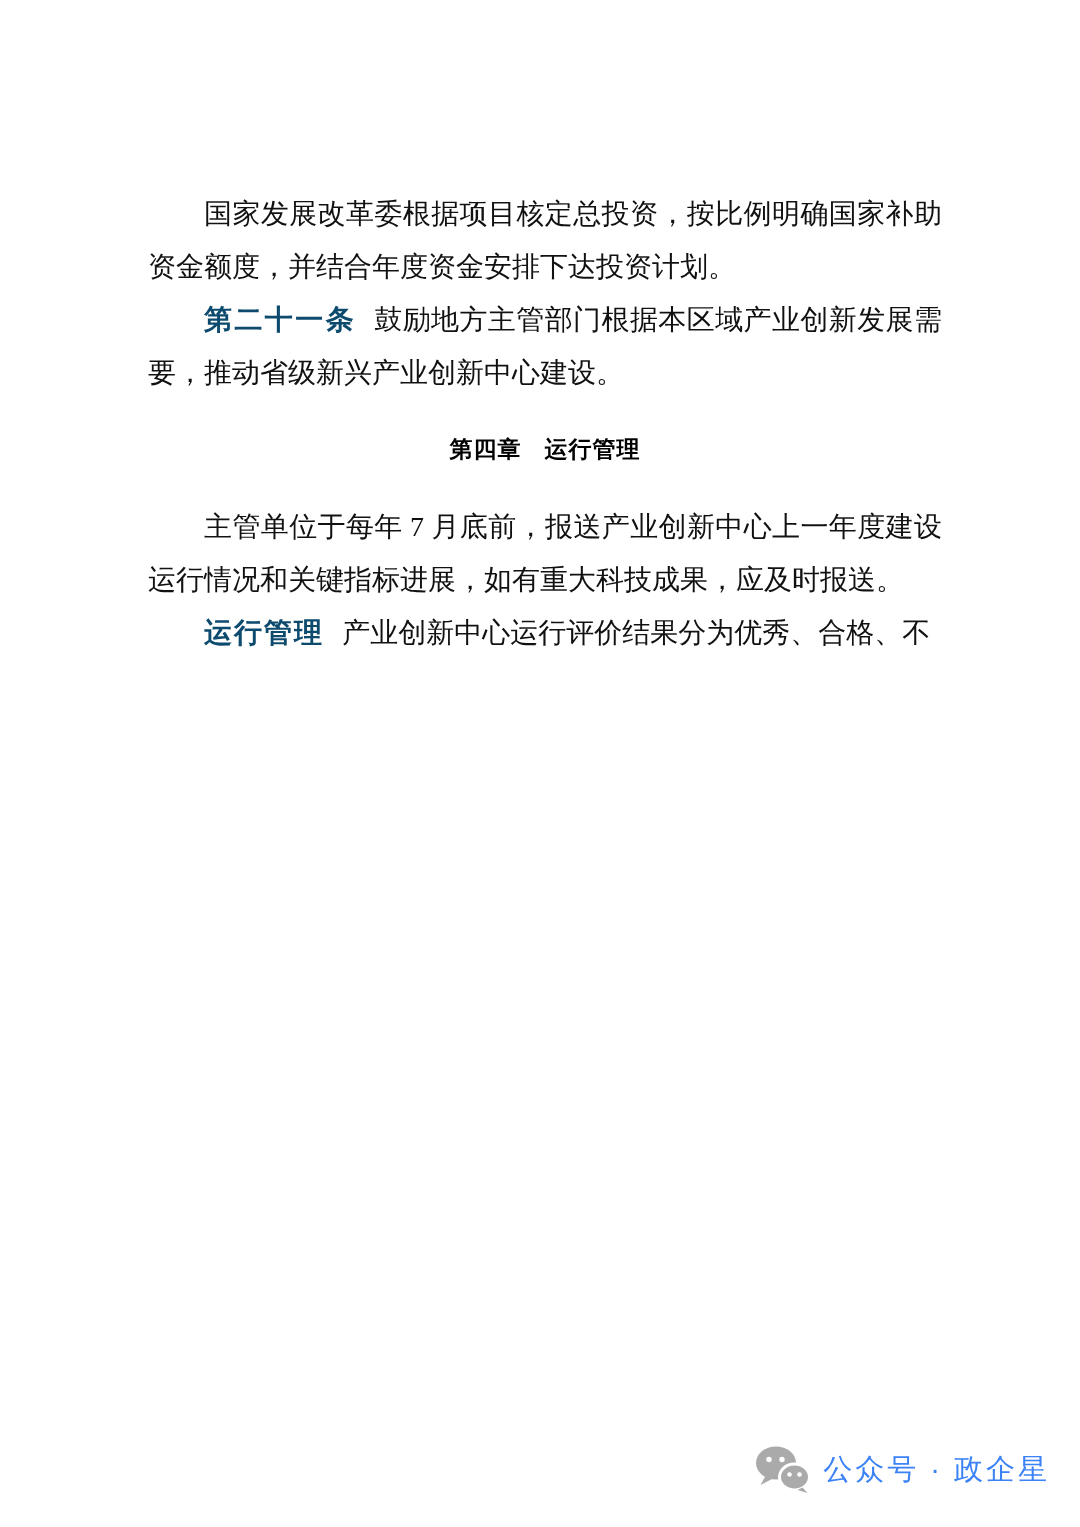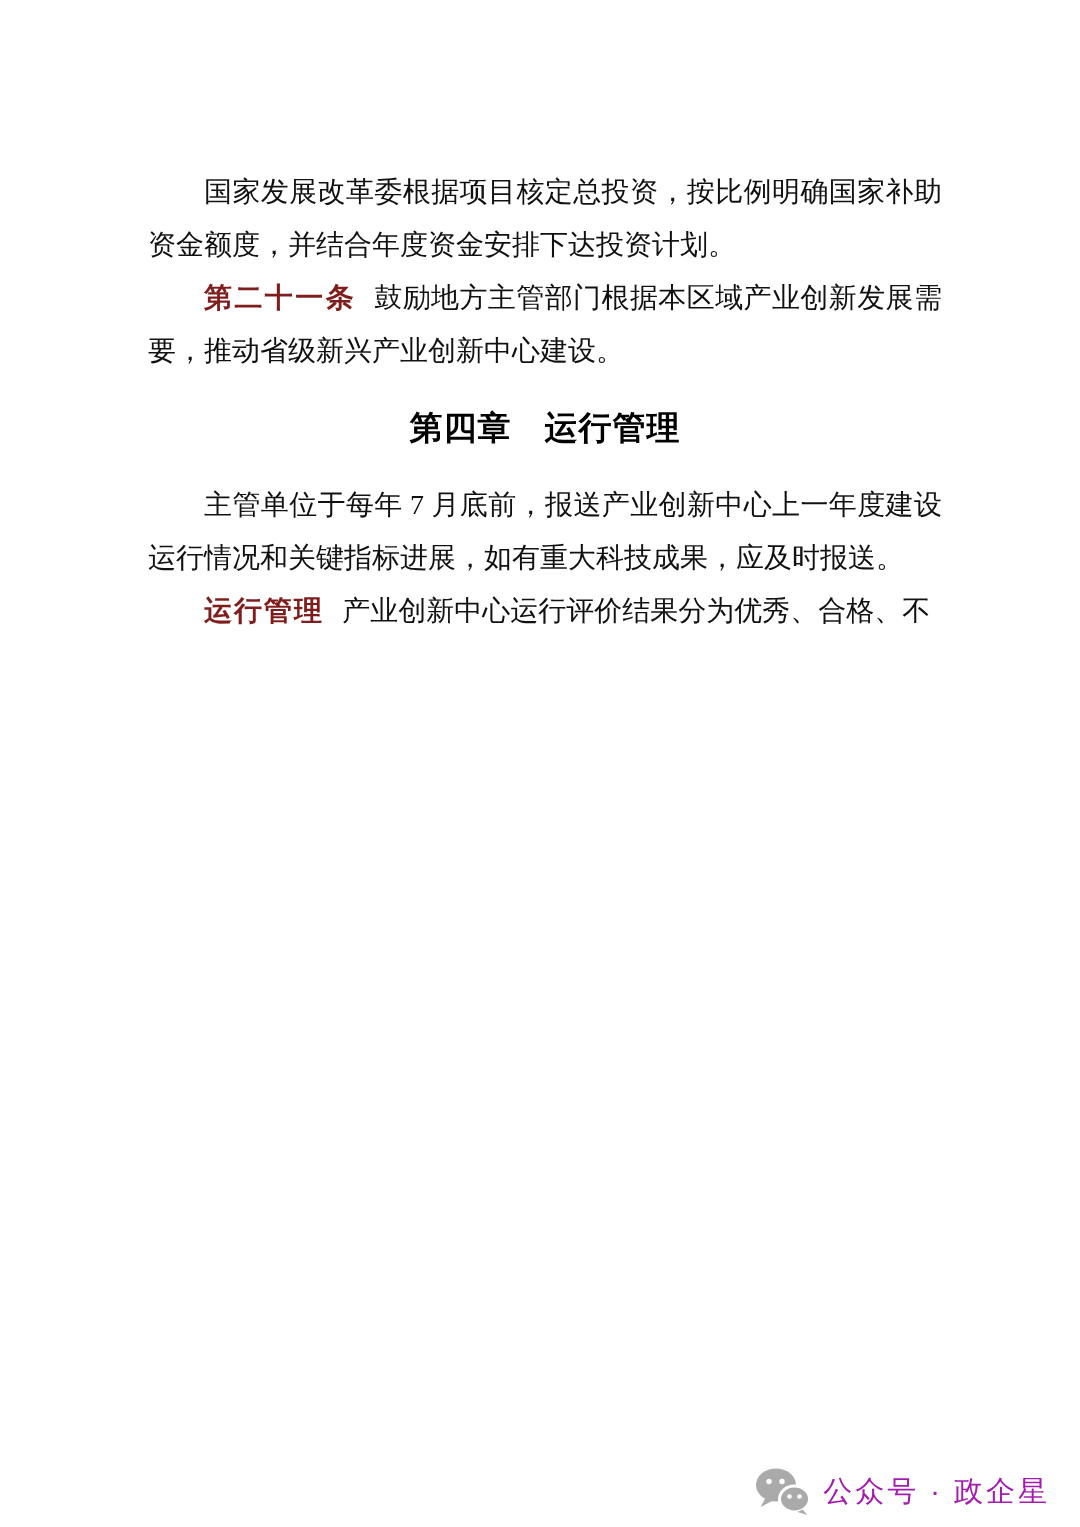"国家发展改革委根据项目核定总投资，按比例明确国家补助资金额度，并结合年度资金安排" .doc-body { top: 165px -> 187px }
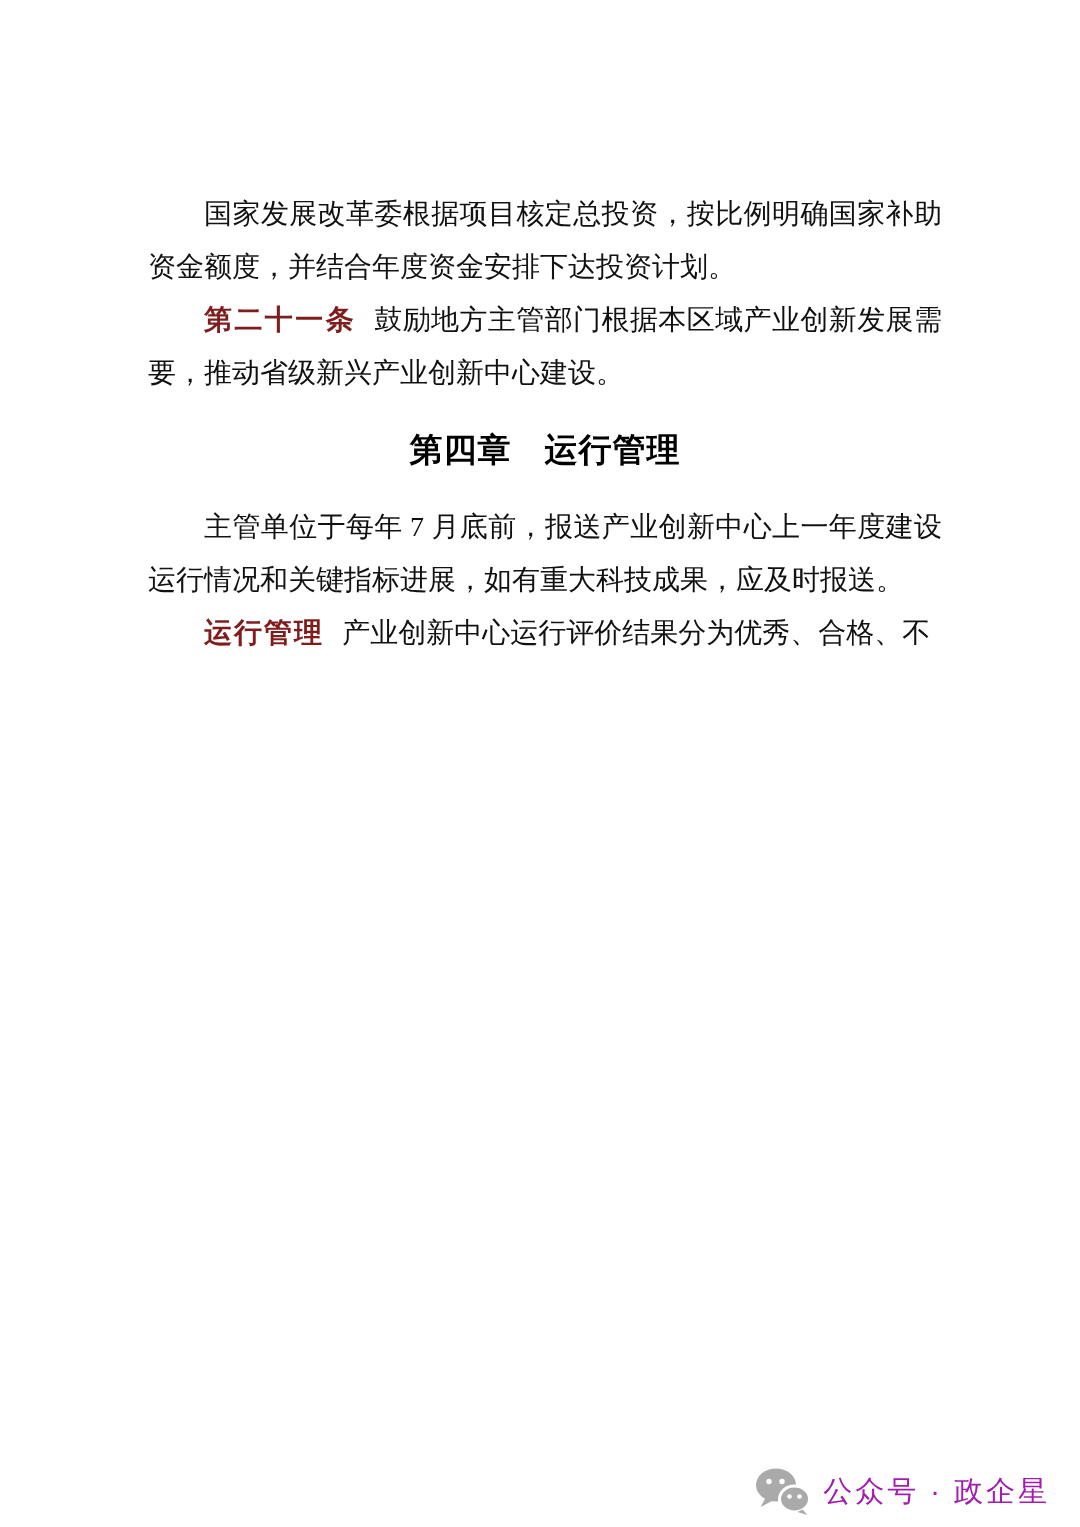"第二十一条" .term { color: #7f1d1d -> #0c4a6e }
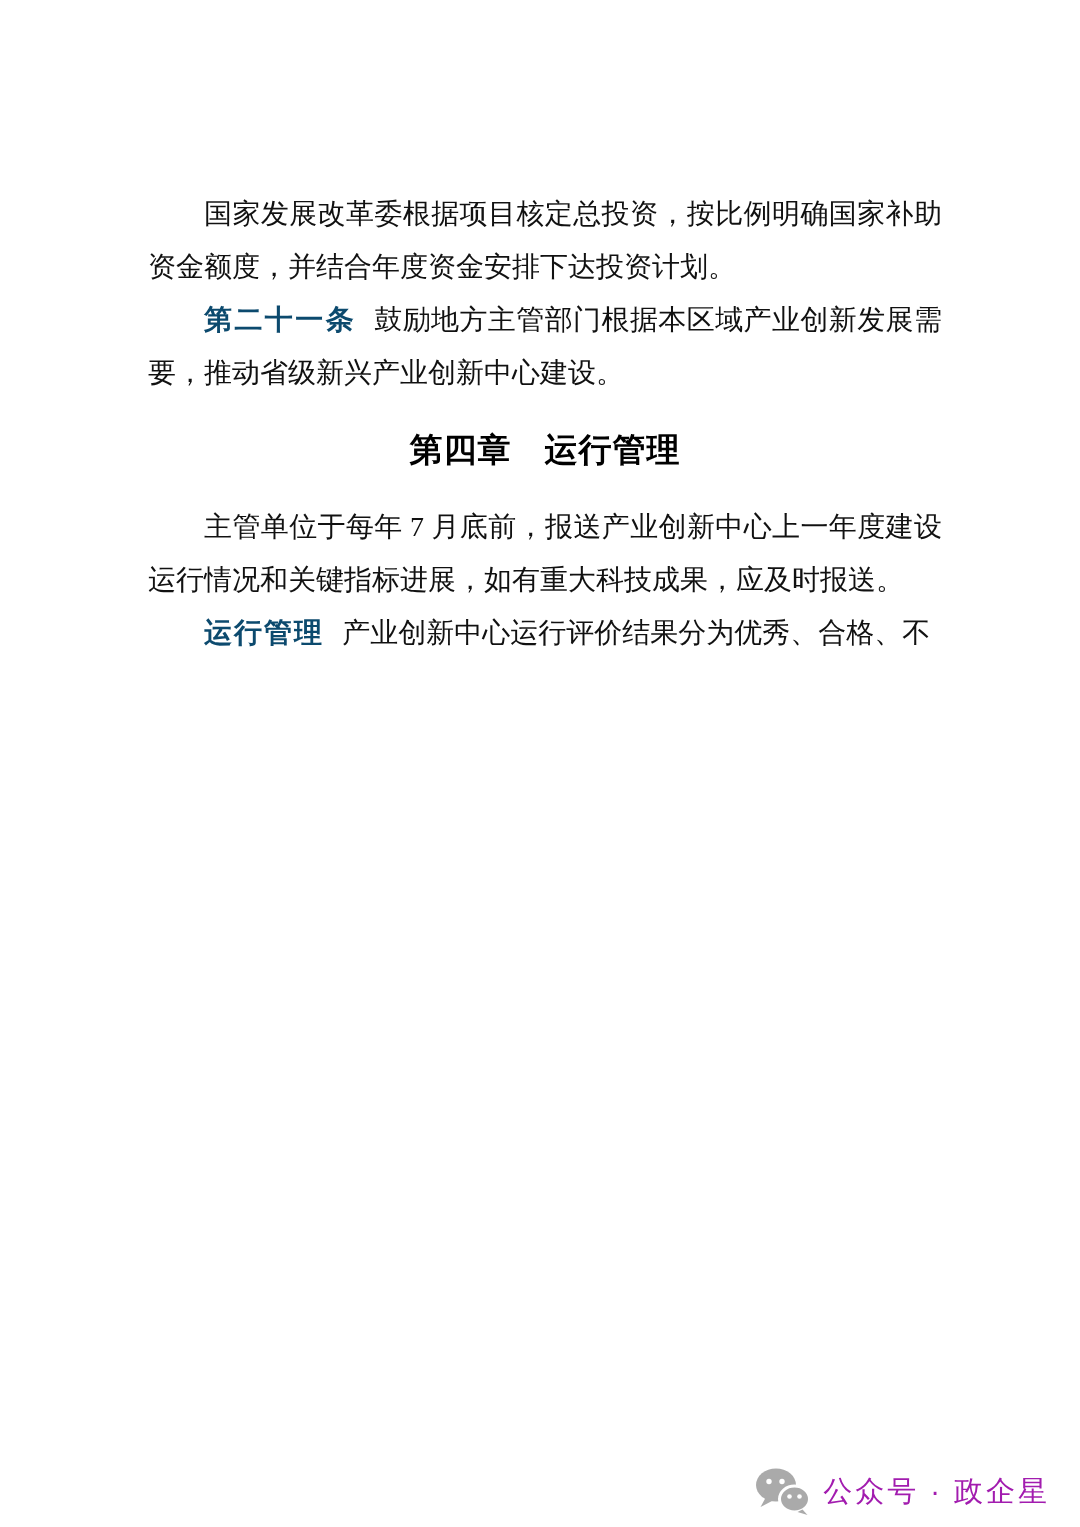"第四章 运行管理" .chapter { font-size: 33px -> 23px }
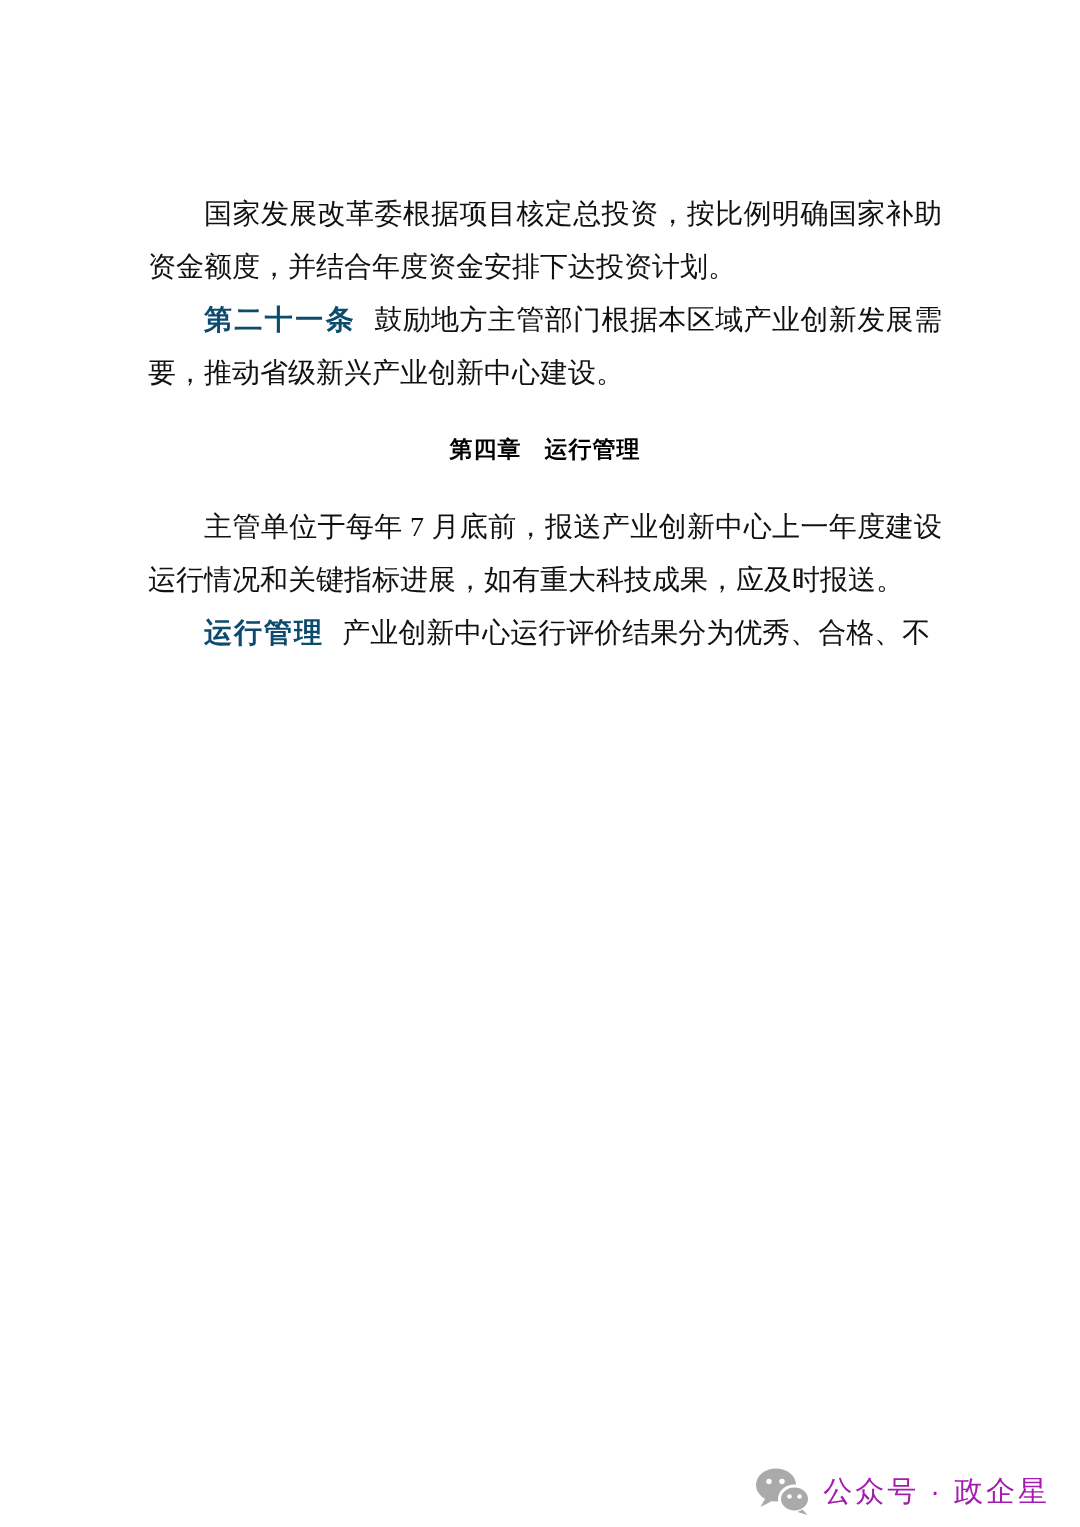"公众号 · 政企星" .watermark { bottom: 12px -> 34px; color: #a21caf -> #3b82f6 }
